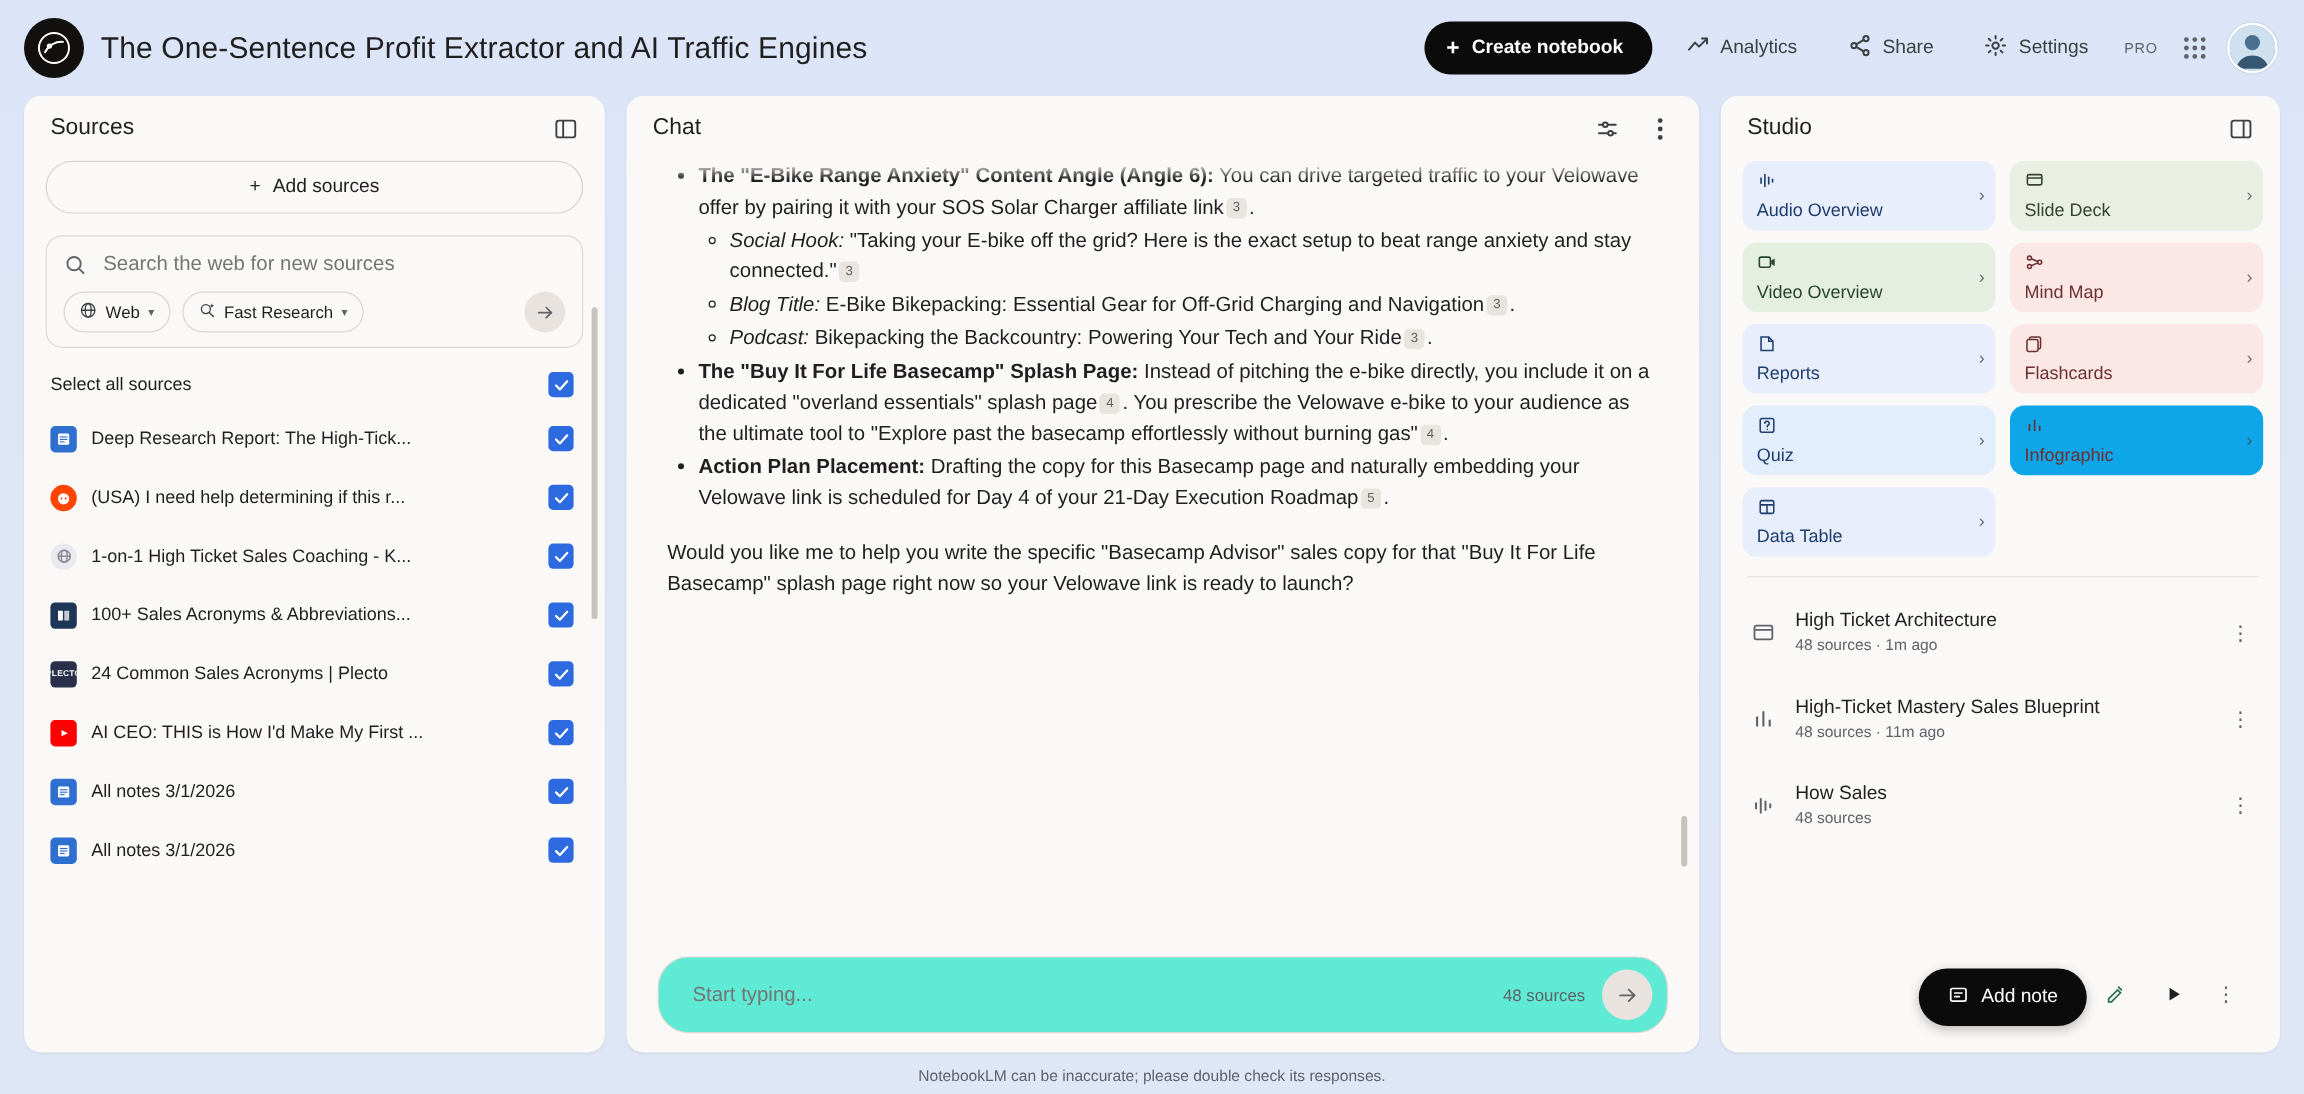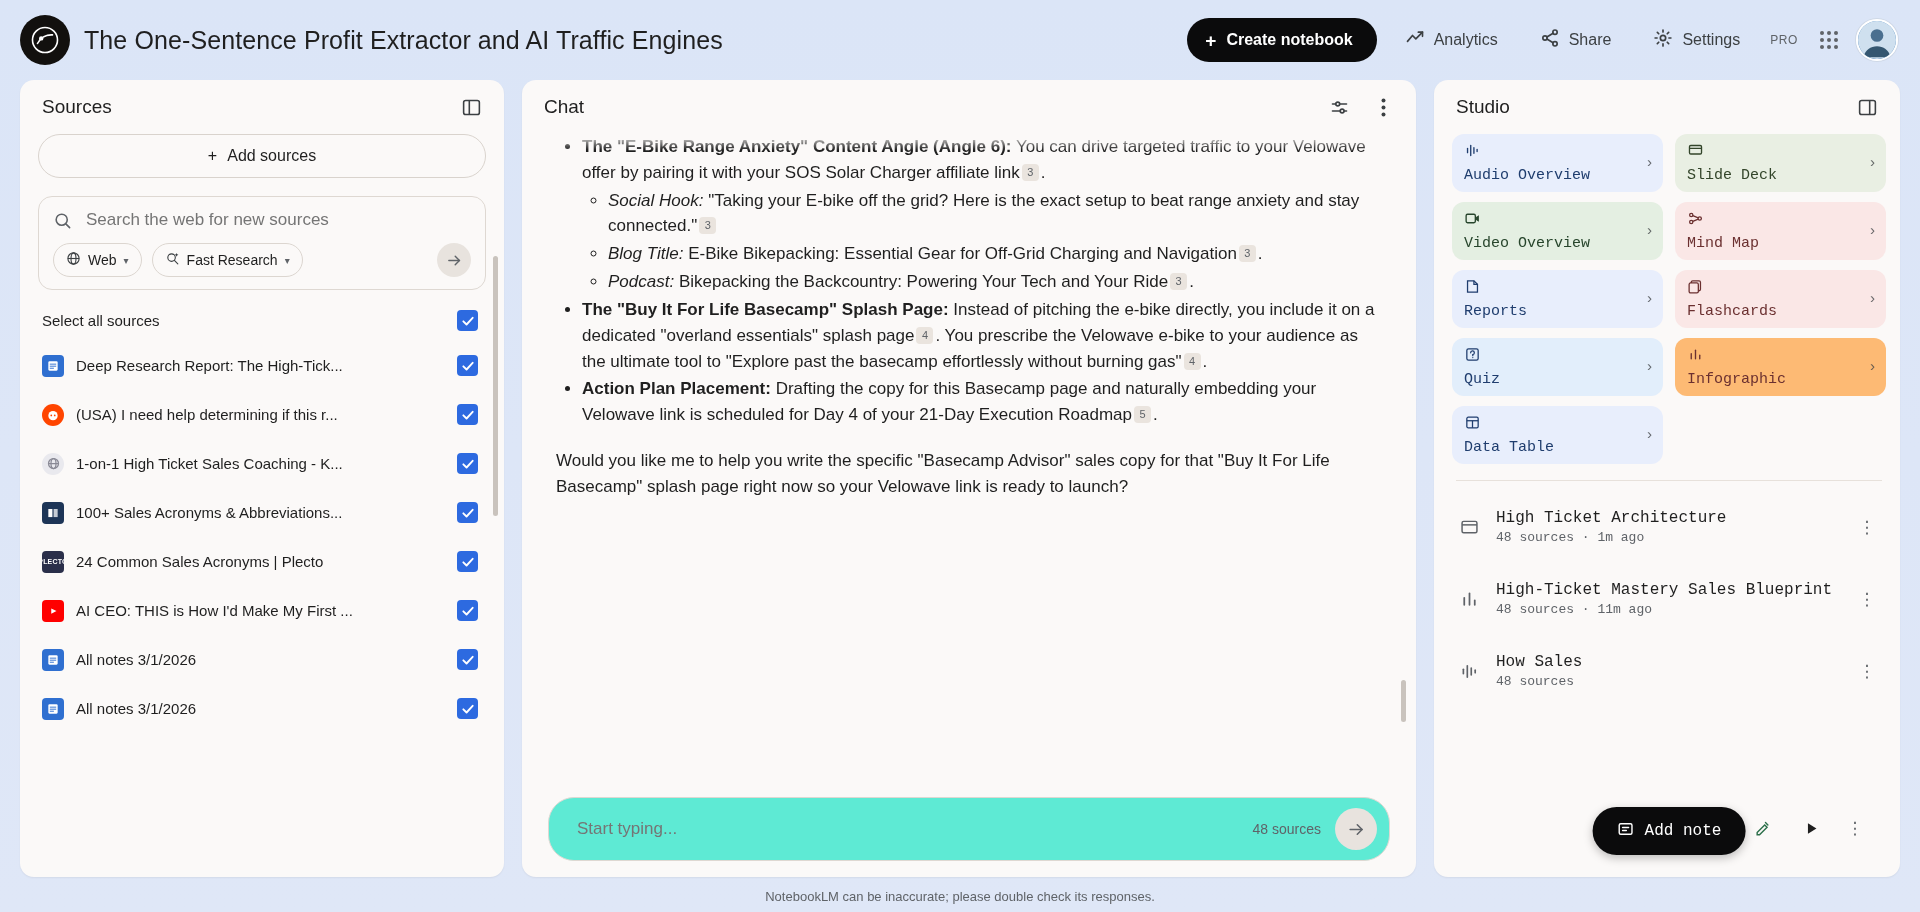"Audio Overview" .studio-body { font-family: Liberation Mono, monospace -> none }
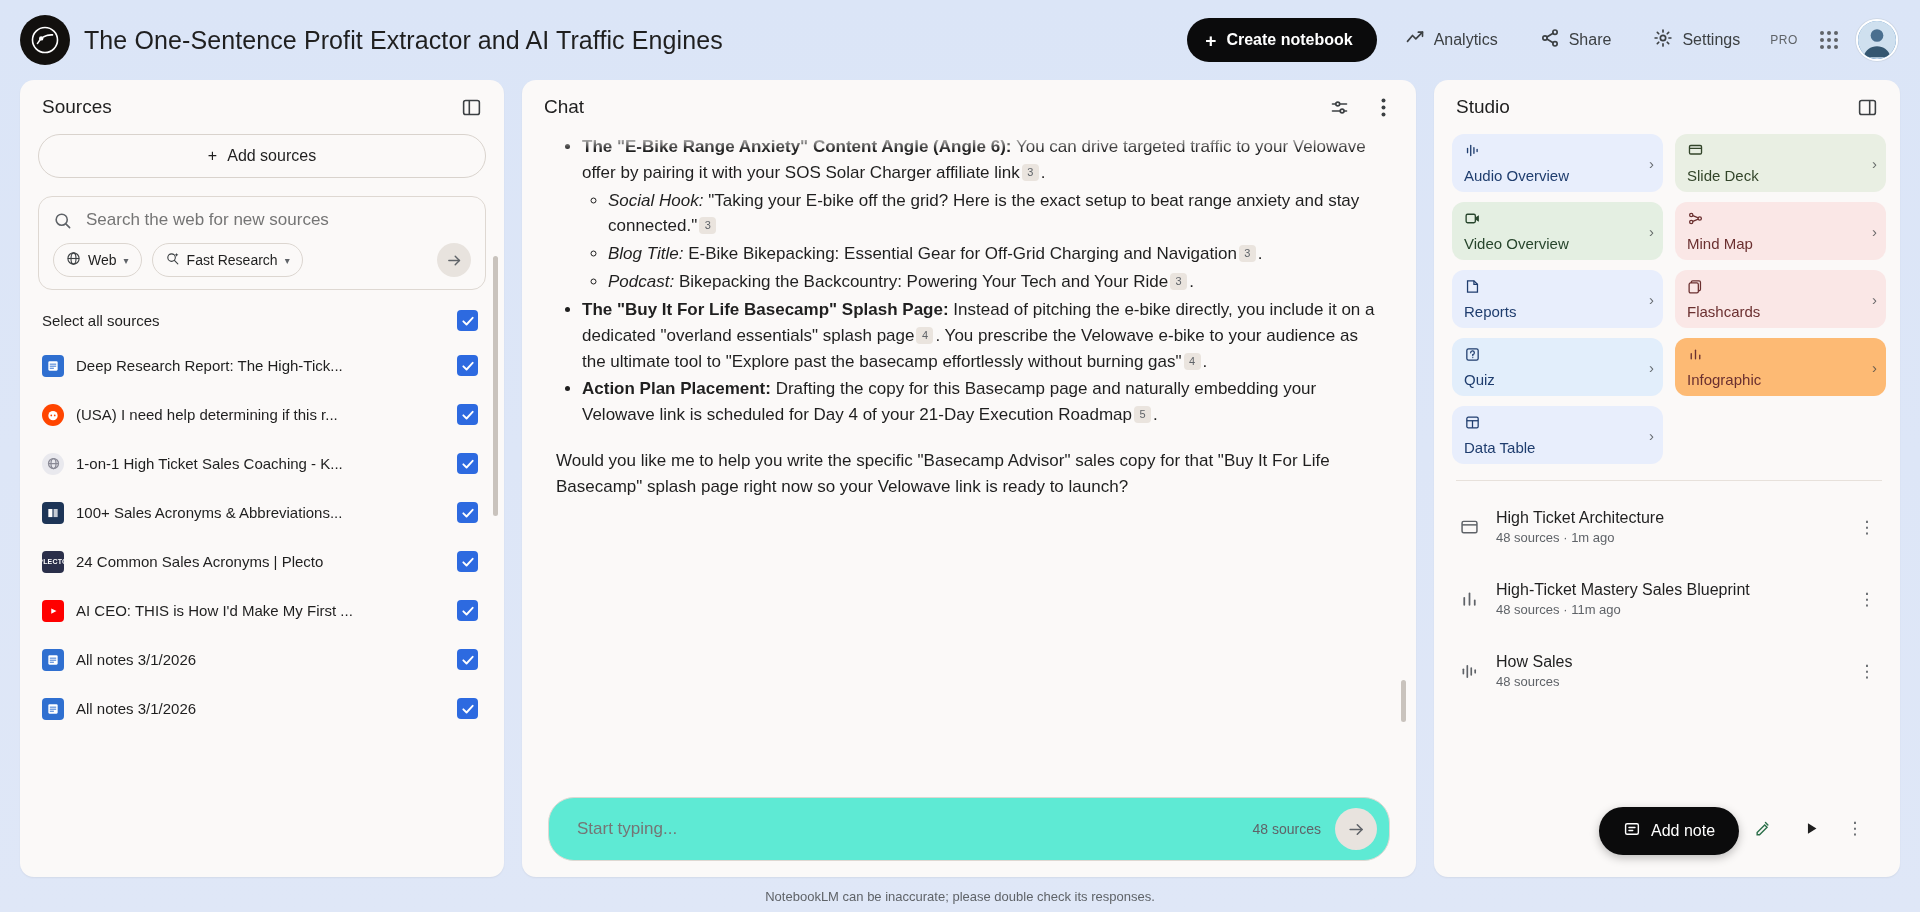"Infographic" div.tile { background: #fdba74 -> #0ea5e9 }
